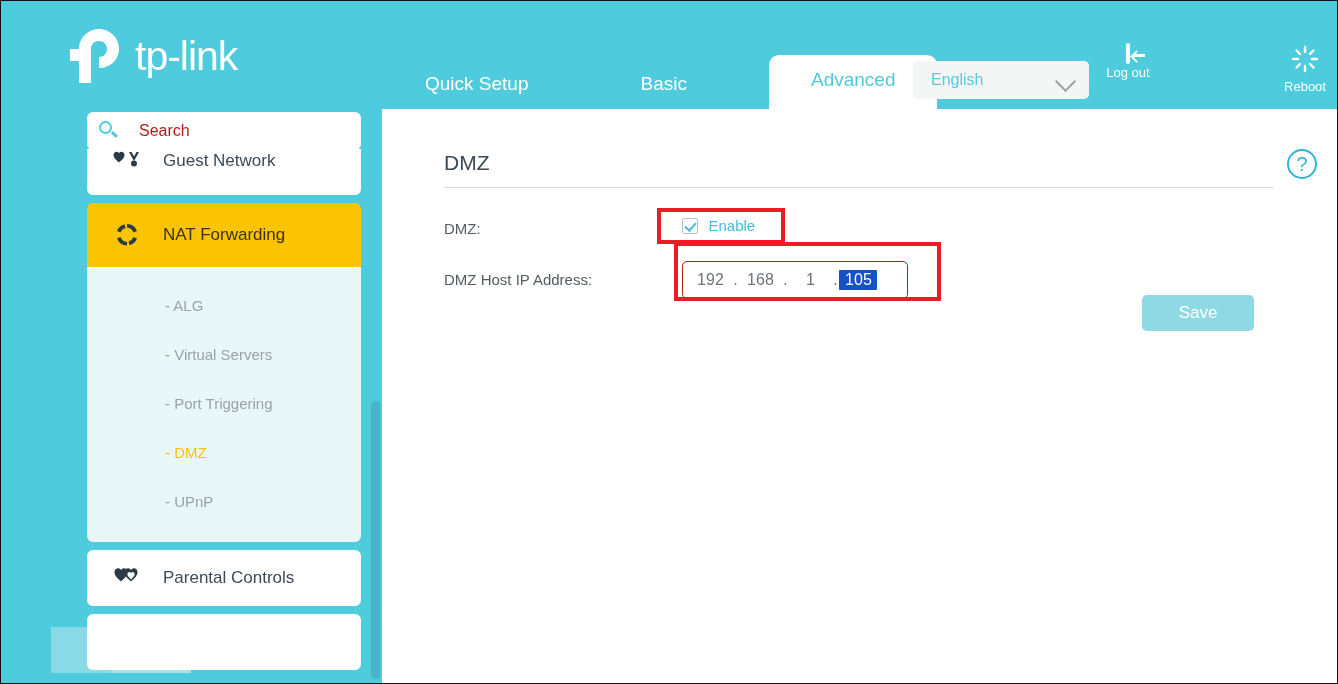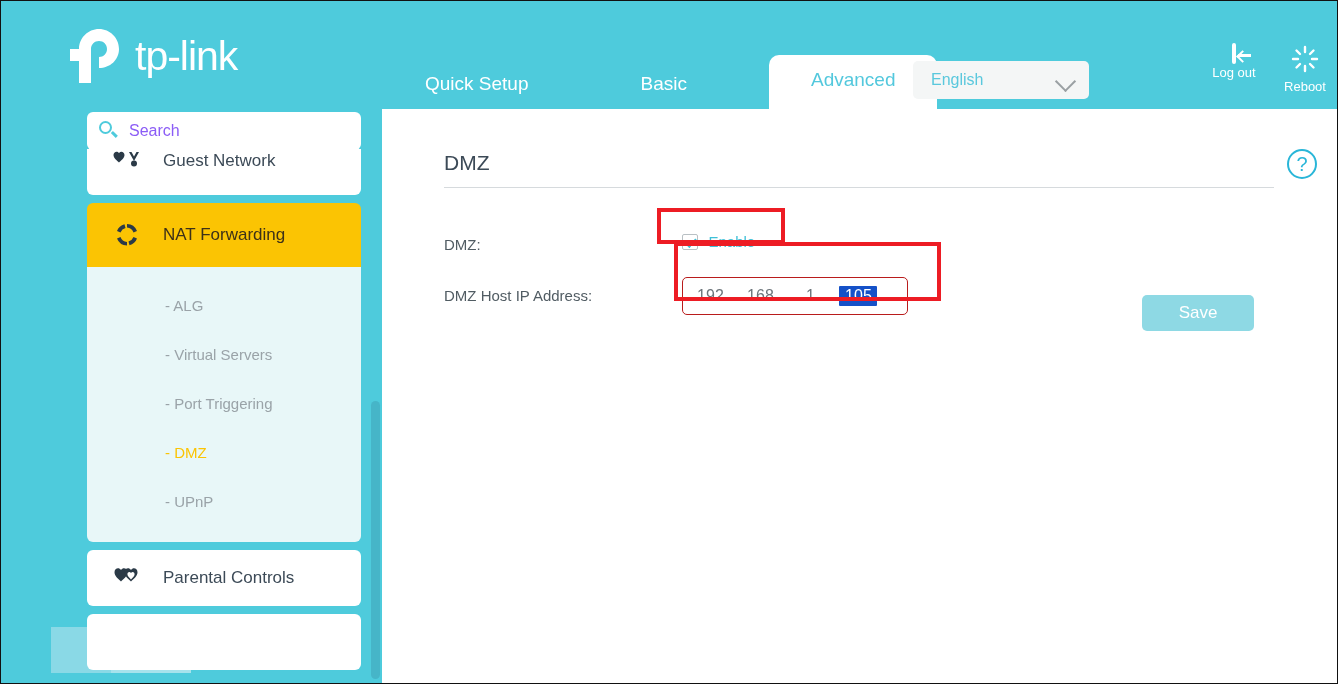"Log out" .hdr-action.logout { left: 1195px -> 1089px }
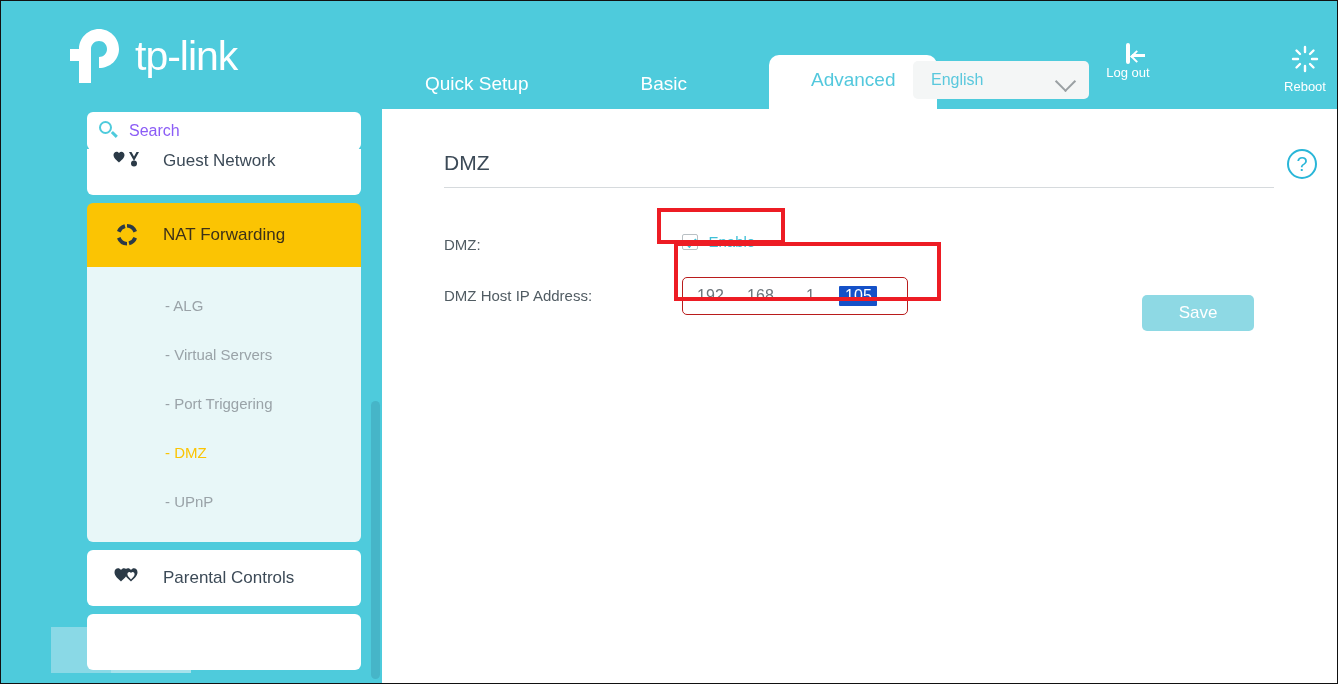"Search" .search-ph { color: #8b5cf6 -> #b91c1c; margin-left: 10px -> 20px }
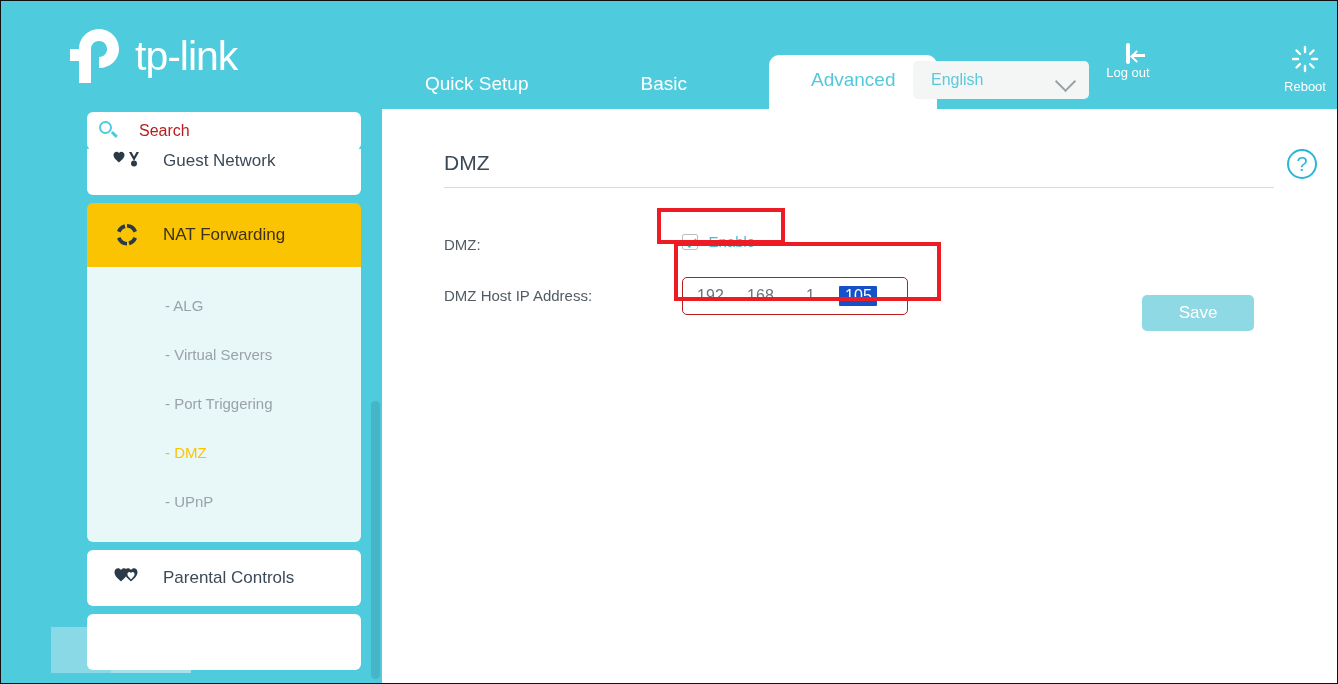"DMZ:" .field-row { margin-top: 16px -> none }
